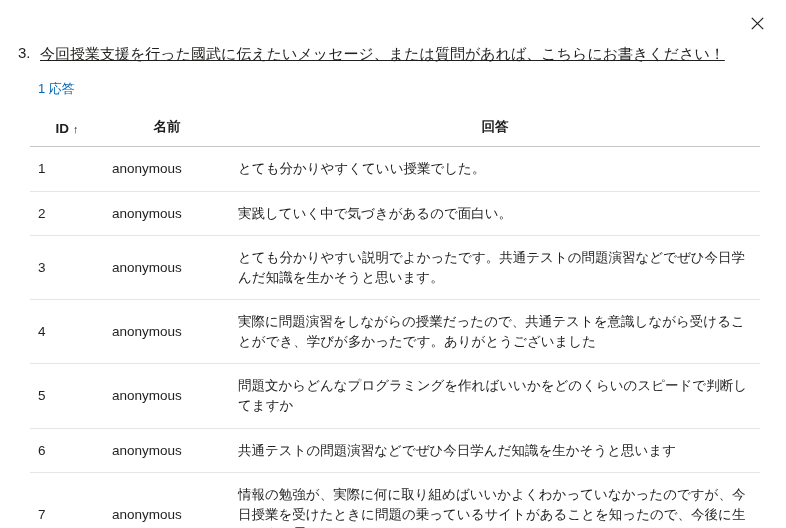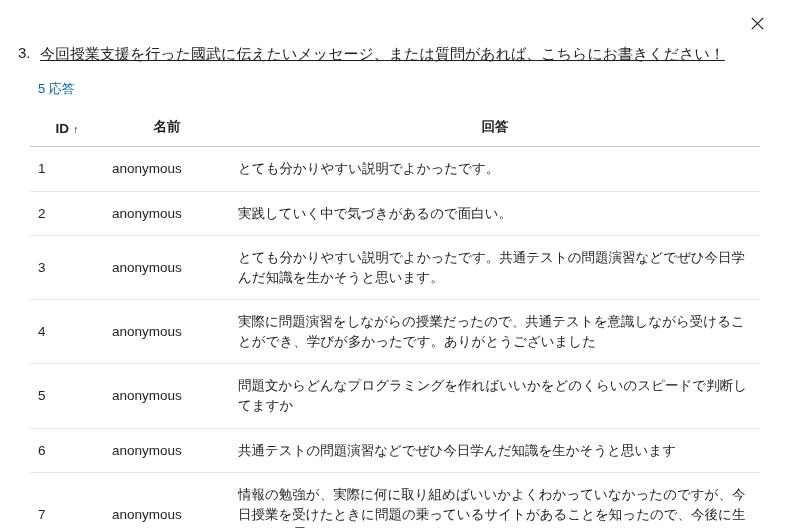"5 応答" div.resp-count { text: 5 -> 1 }
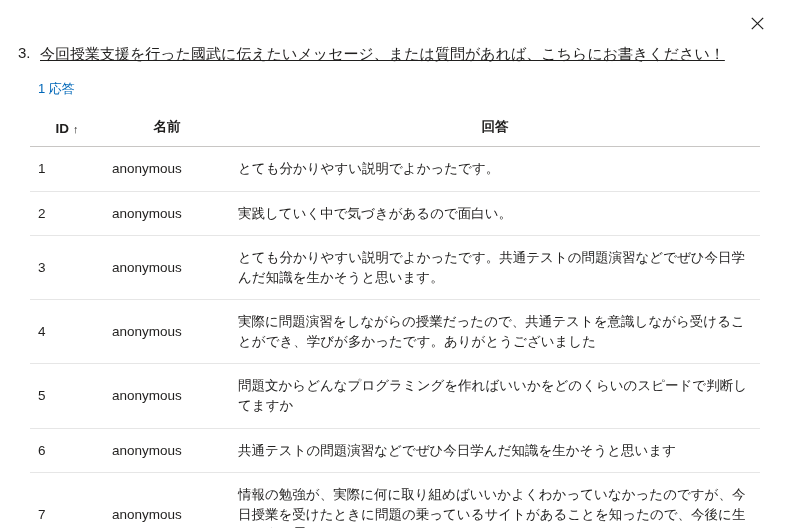"とても分かりやすい説明でよかったです。" td.col-answer { text: い説明でよかったです -> くていい授業でした }
